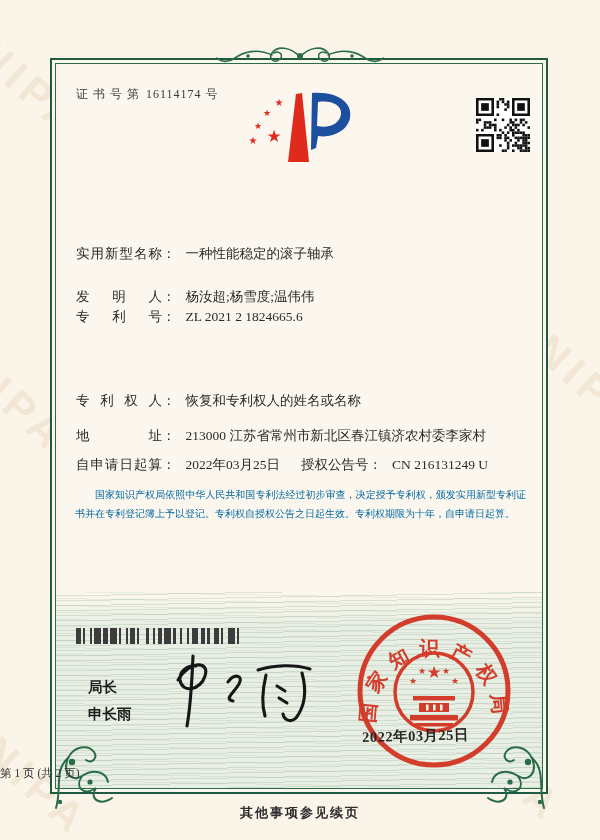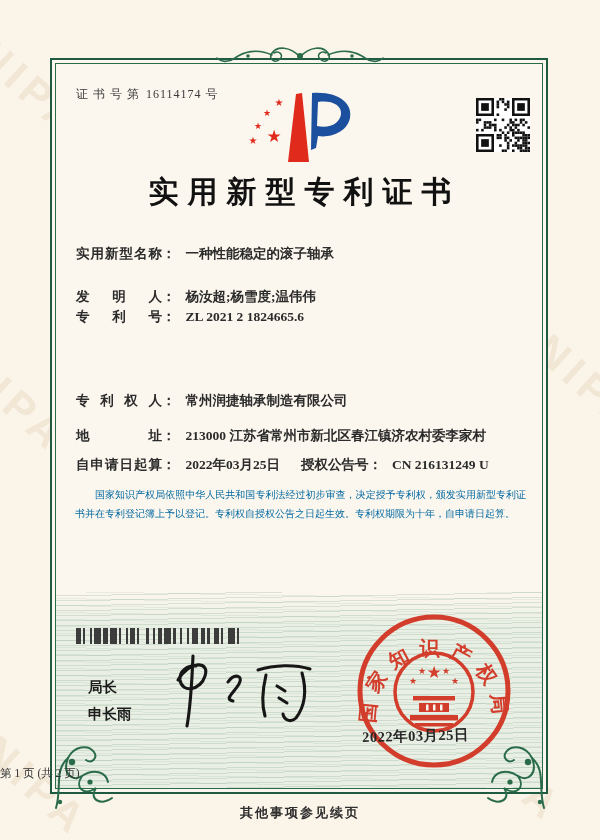"实用新型专利证书" div.title { html: <div>实用新型专利证书</div> -> none }
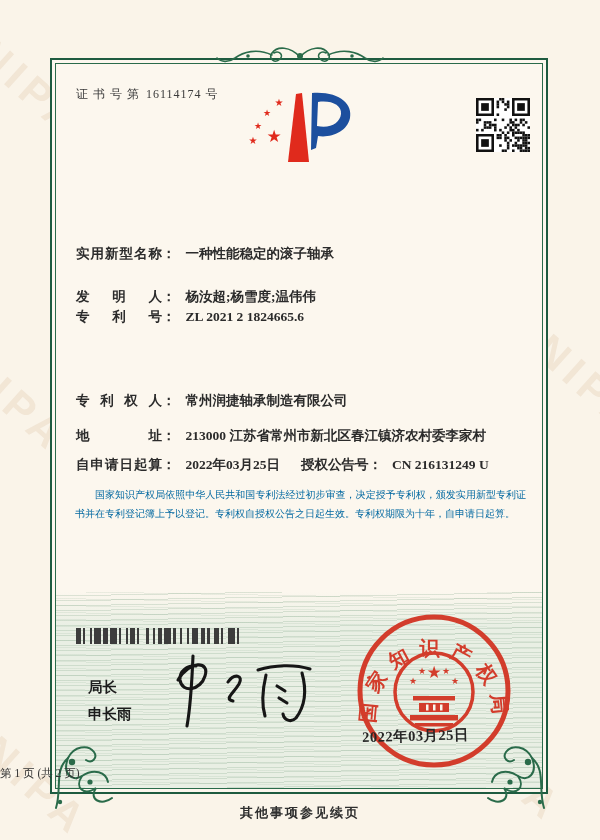"实用新型名称： 一种性能稳定的滚子轴承" .frow { font-weight: 700 -> 400 }
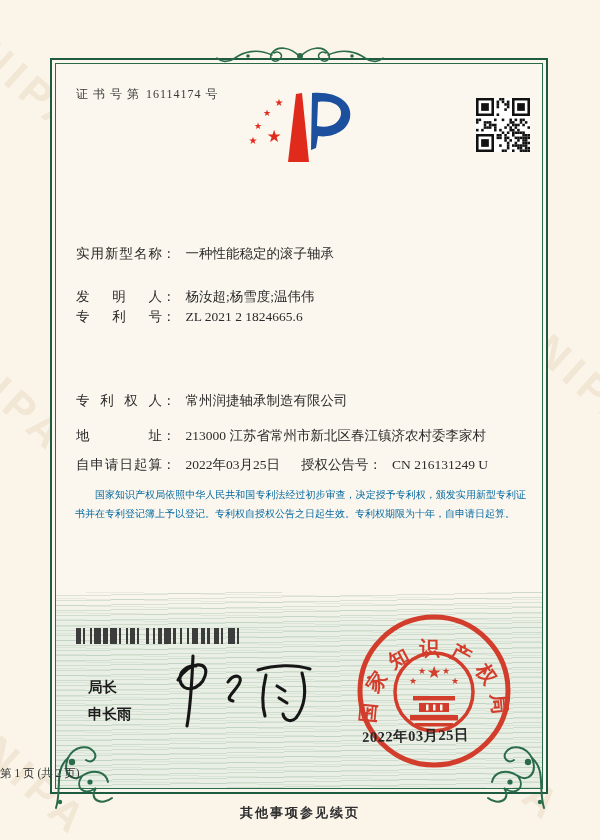"常州润捷轴承制造有限公司" span { text: 常州润捷轴承制造有限公司 -> 恢复和专利权人的姓名或名称 }
